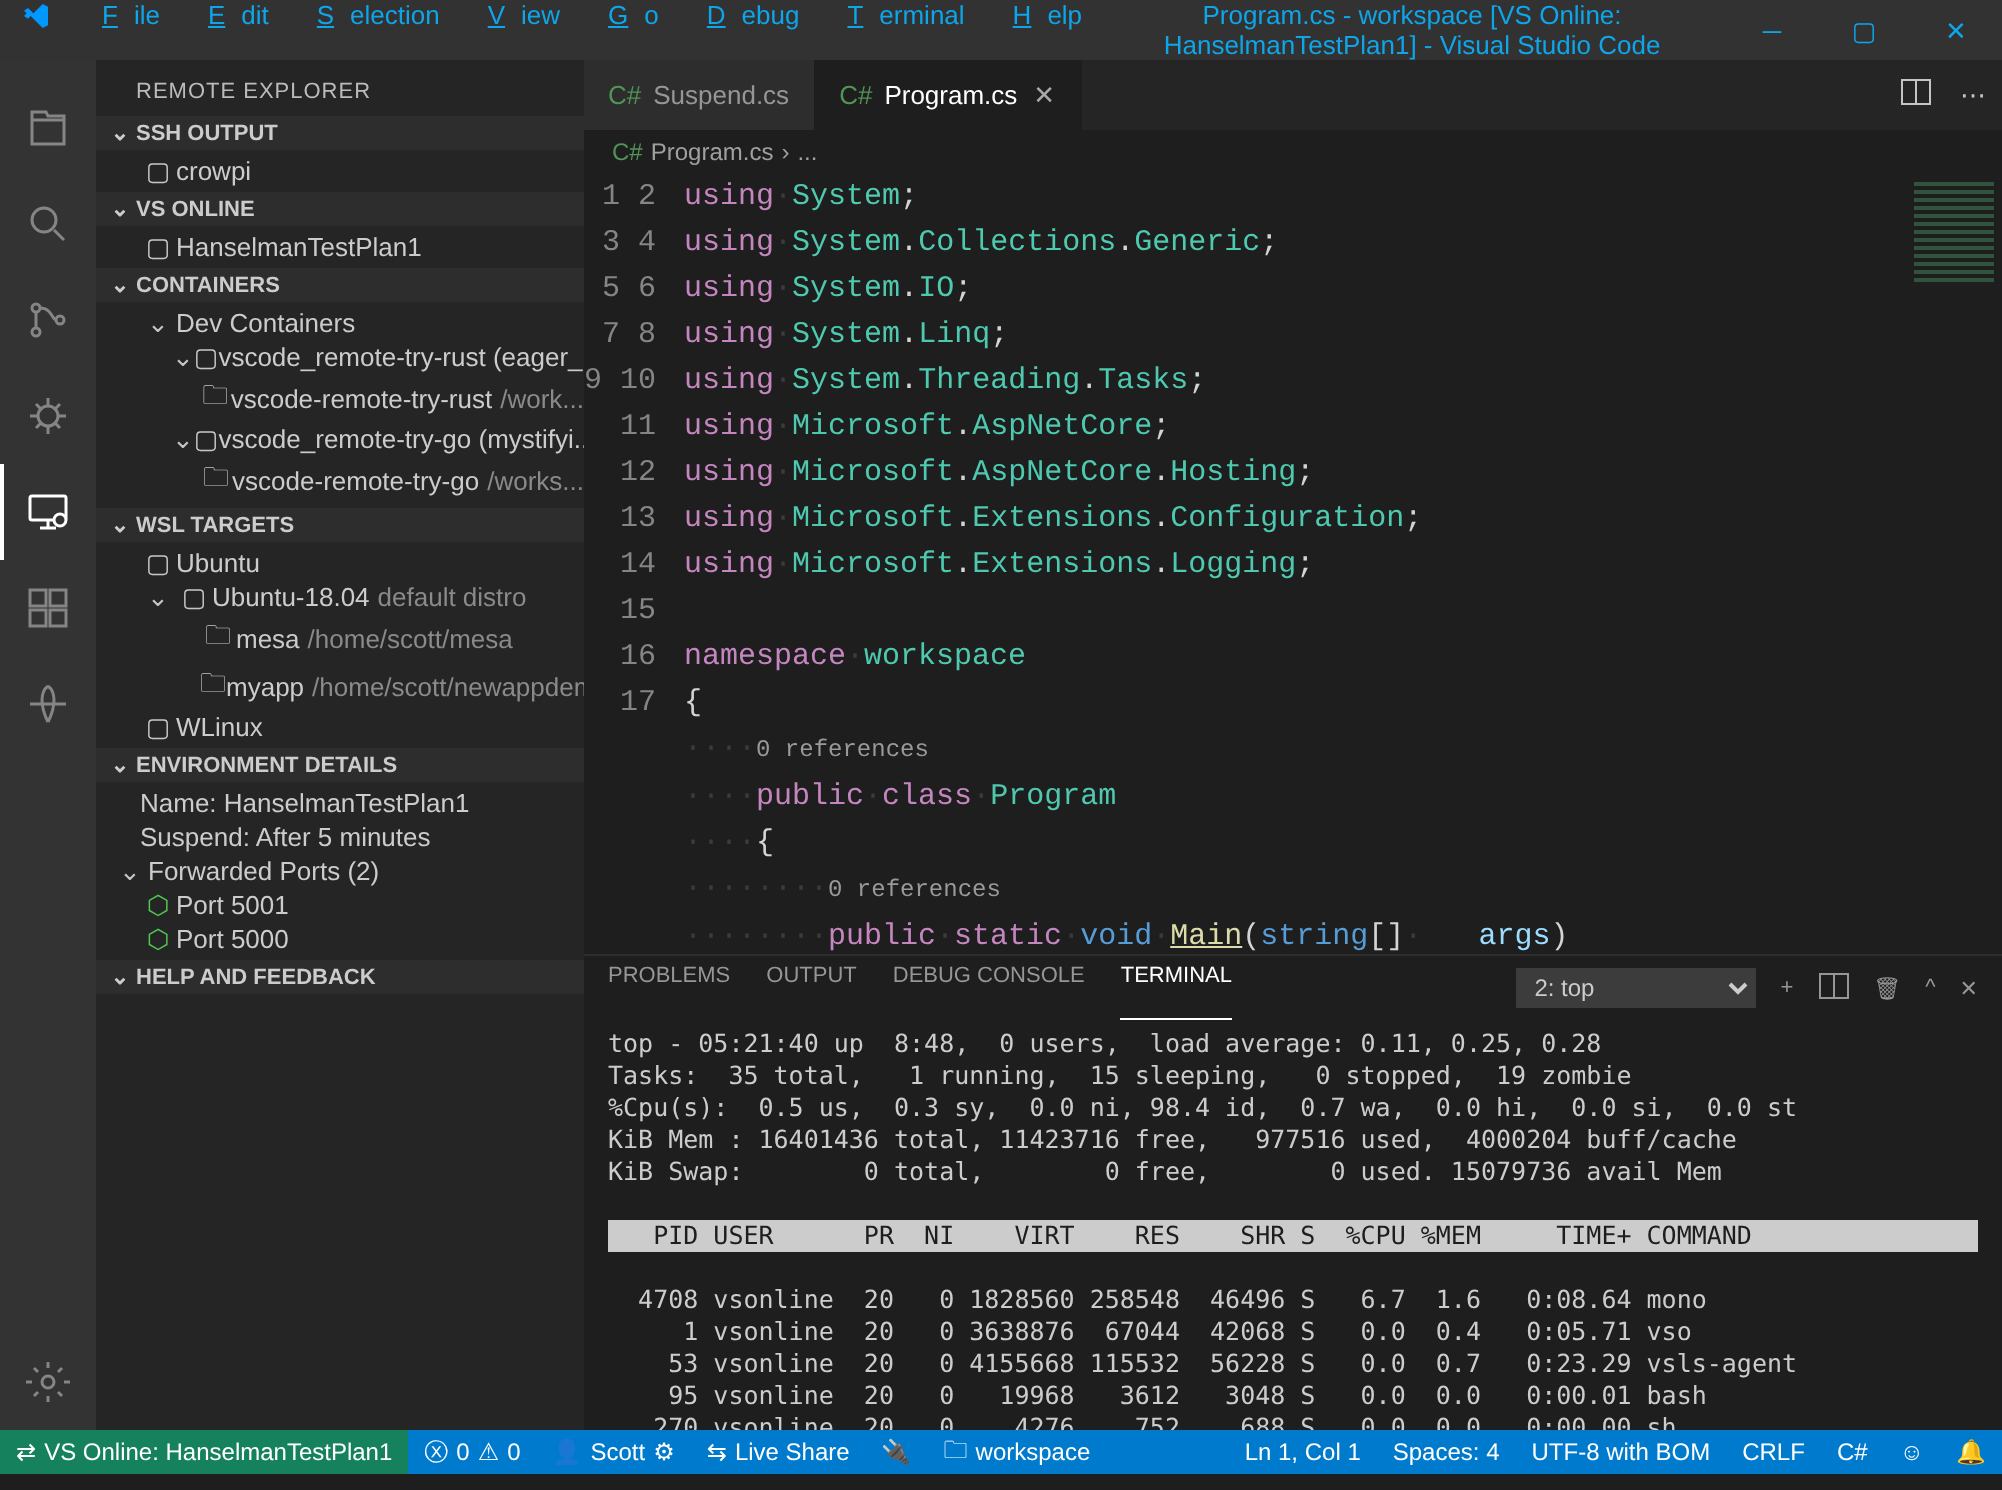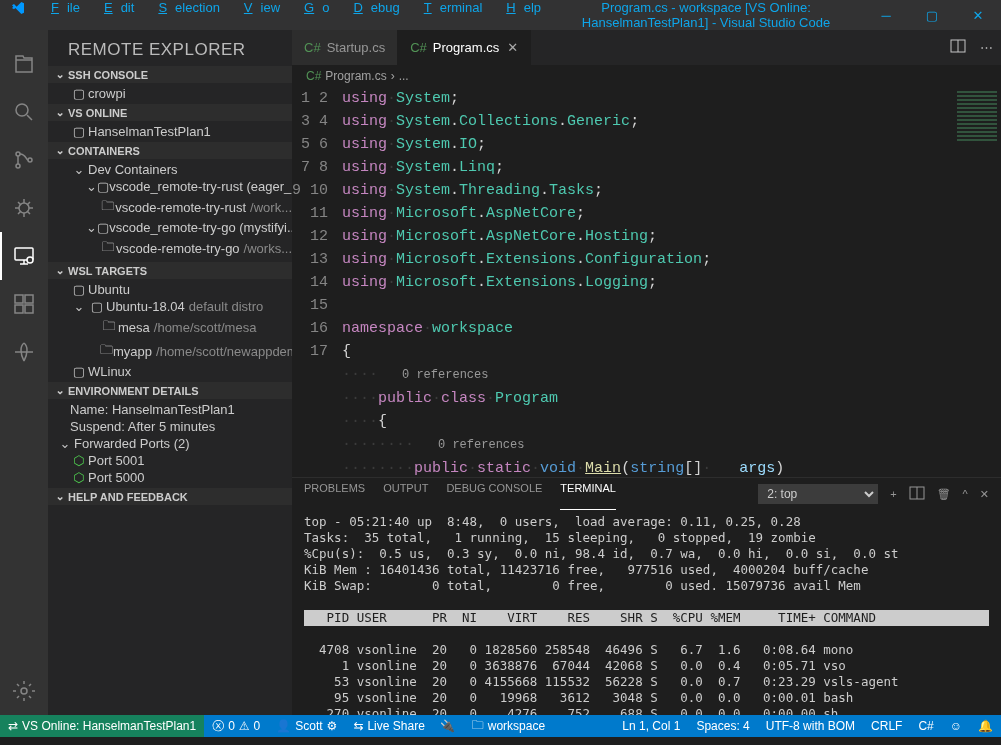"REMOTE EXPLORER" .sidebar-title { font-size: 17px -> 11px }
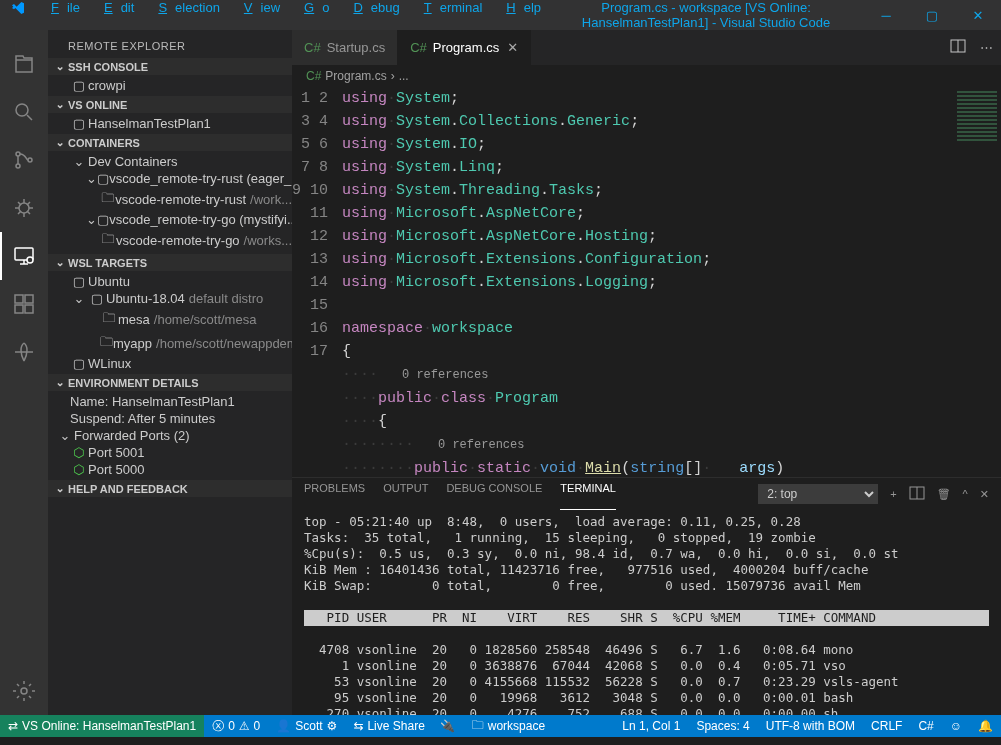"Startup.cs" span { text: Startup.cs -> Suspend.cs }
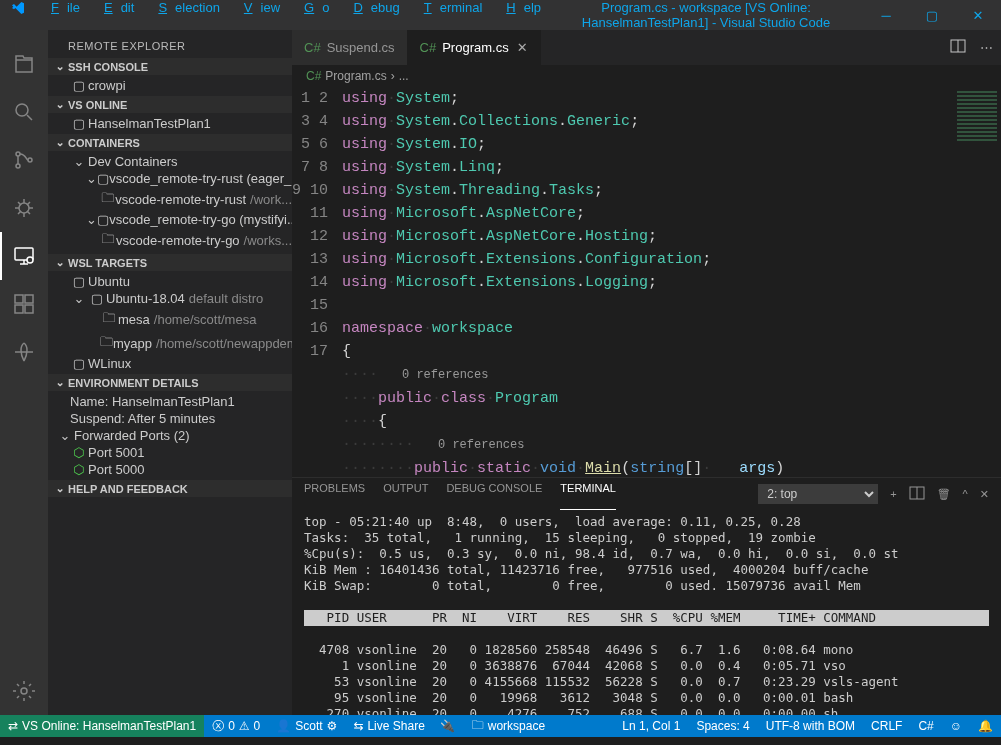"SSH CONSOLE" span { text: CONSOLE -> OUTPUT }
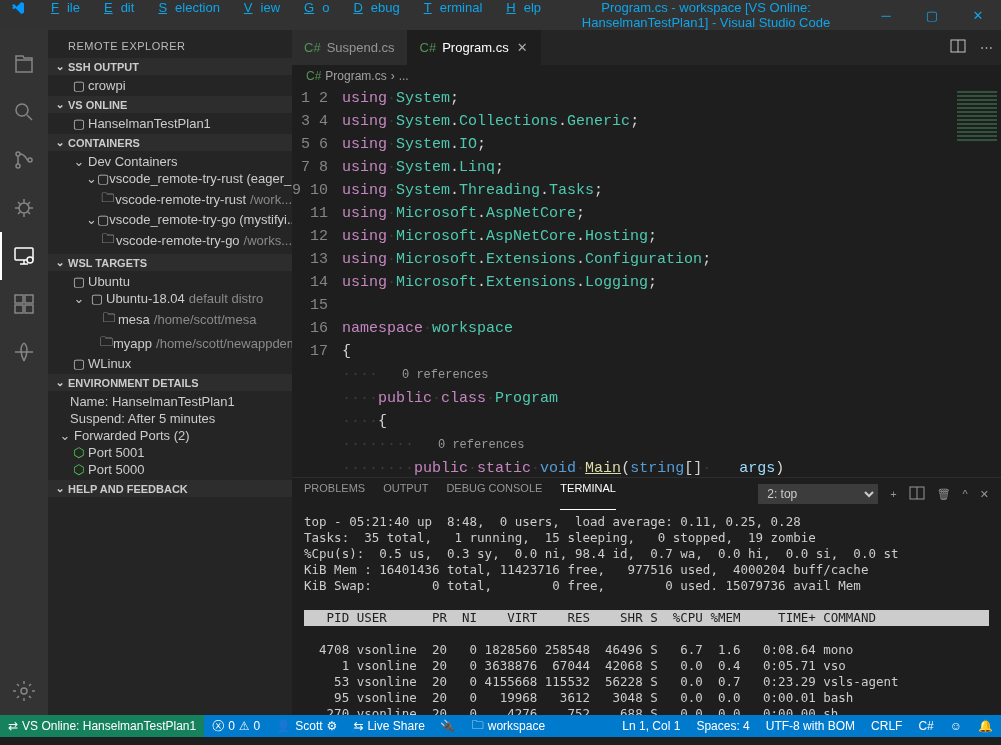"0 references" .codelens { margin-left: 24px -> none }
